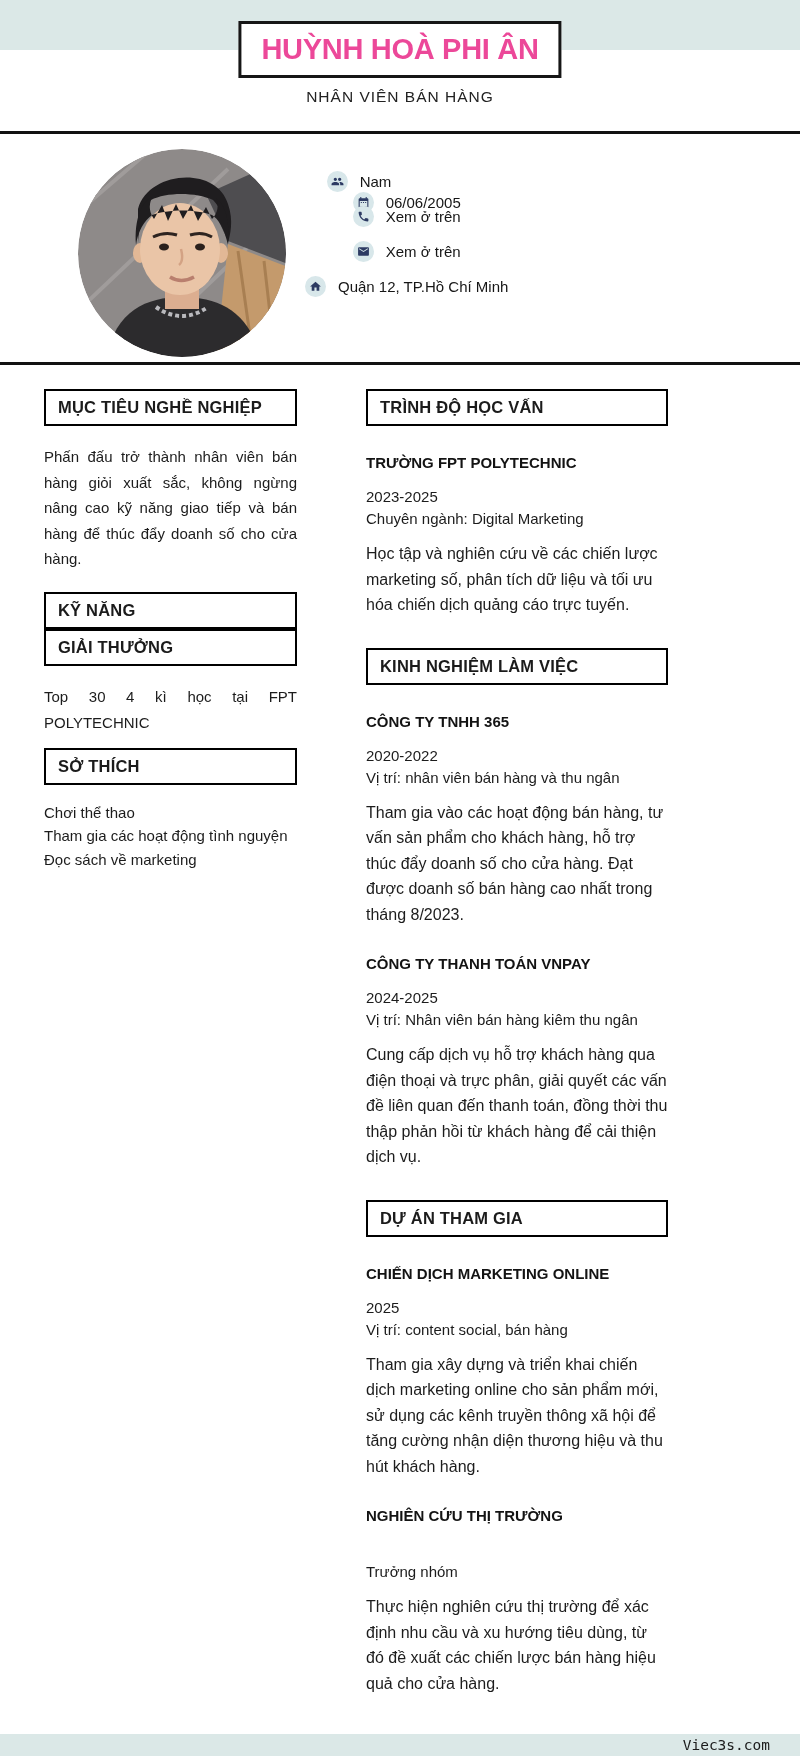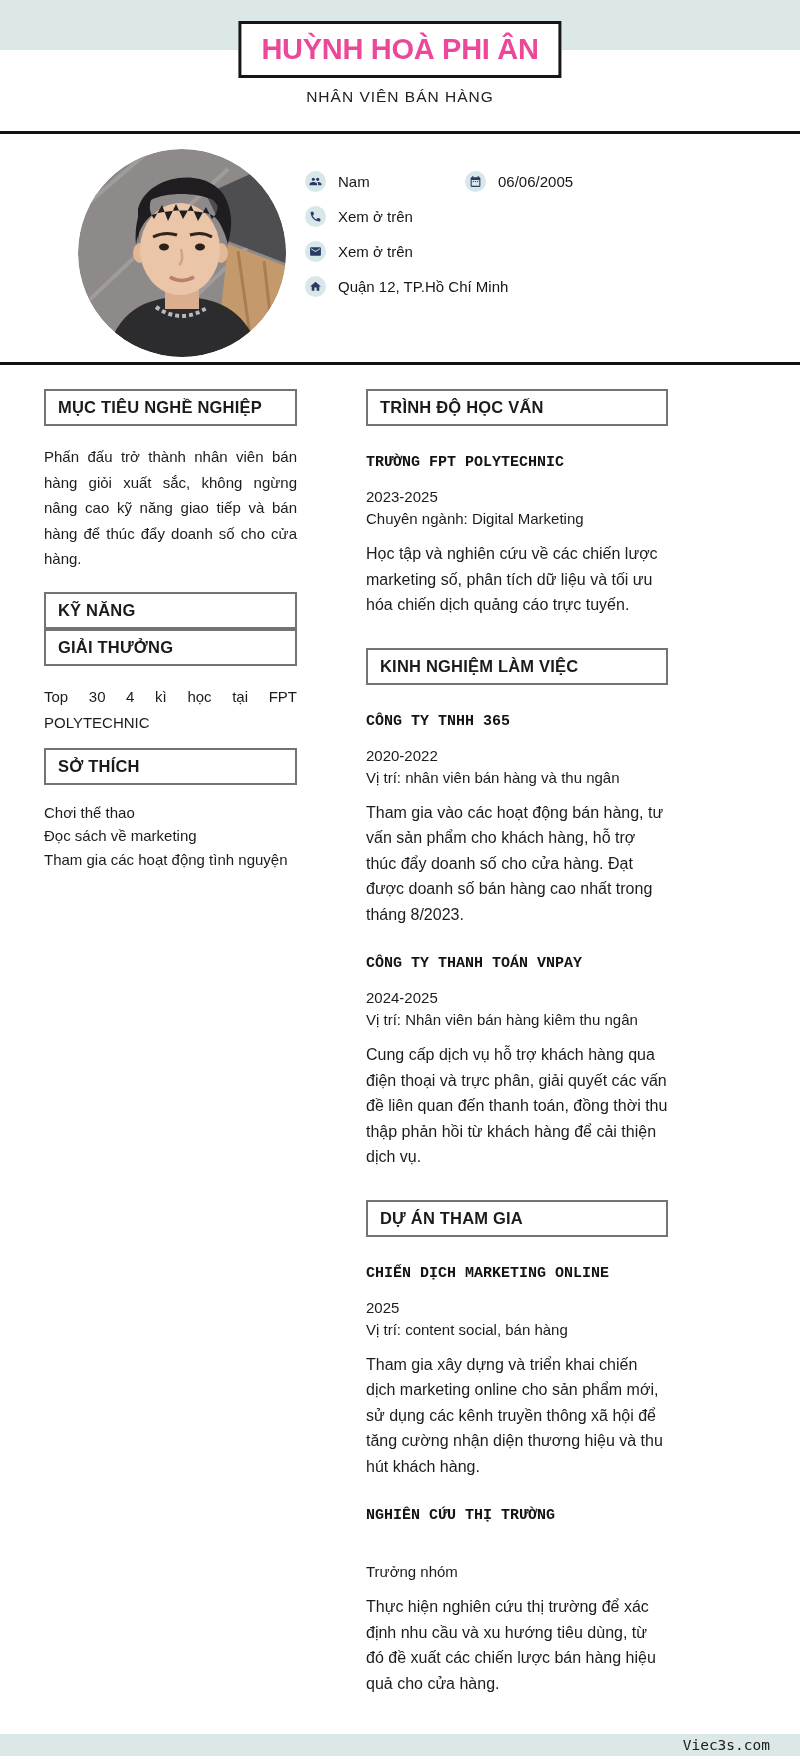"Nam" .info-row { flex-direction: none -> column }
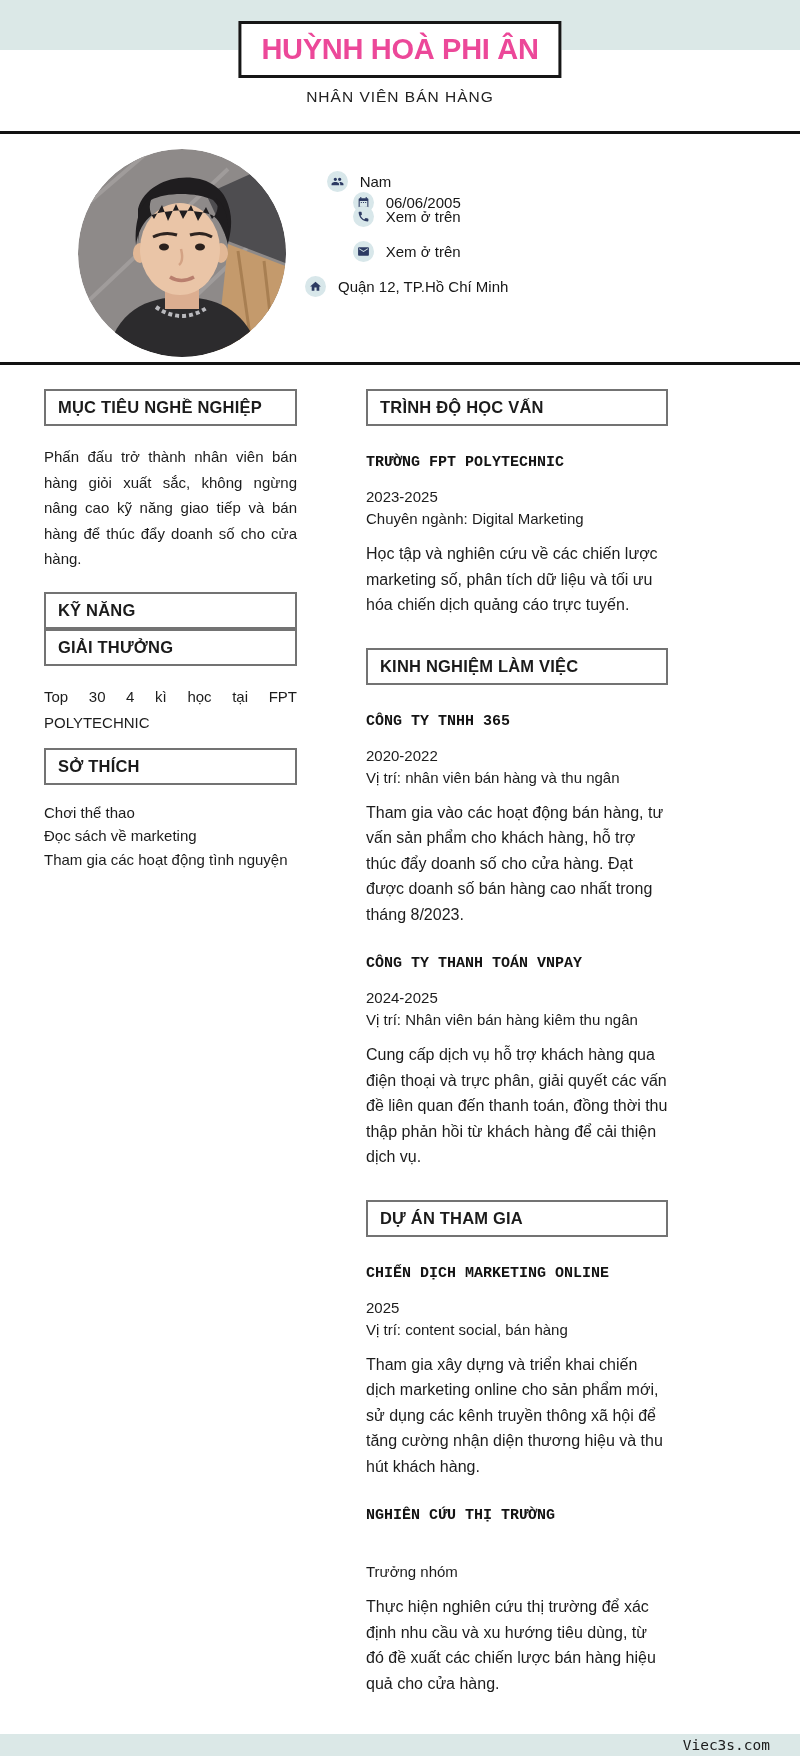"MỤC TIÊU NGHỀ NGHIỆP" .sec-box { border: 2px solid #737373 -> 2px solid #000000 }
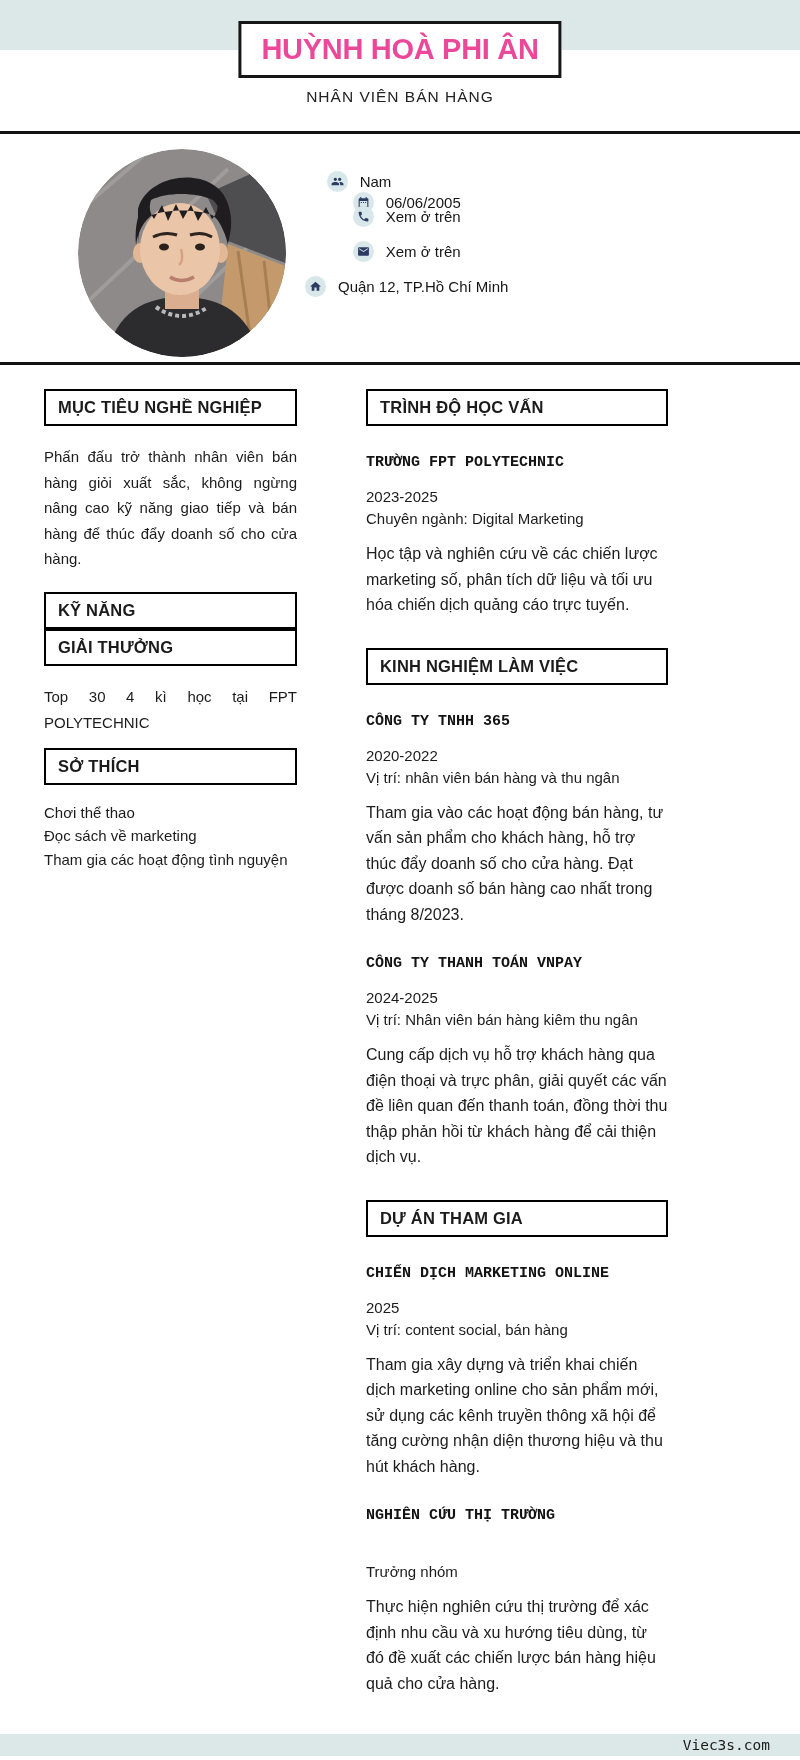"TRƯỜNG FPT POLYTECHNIC" .entry-title { font-family: Liberation Mono, monospace -> none }
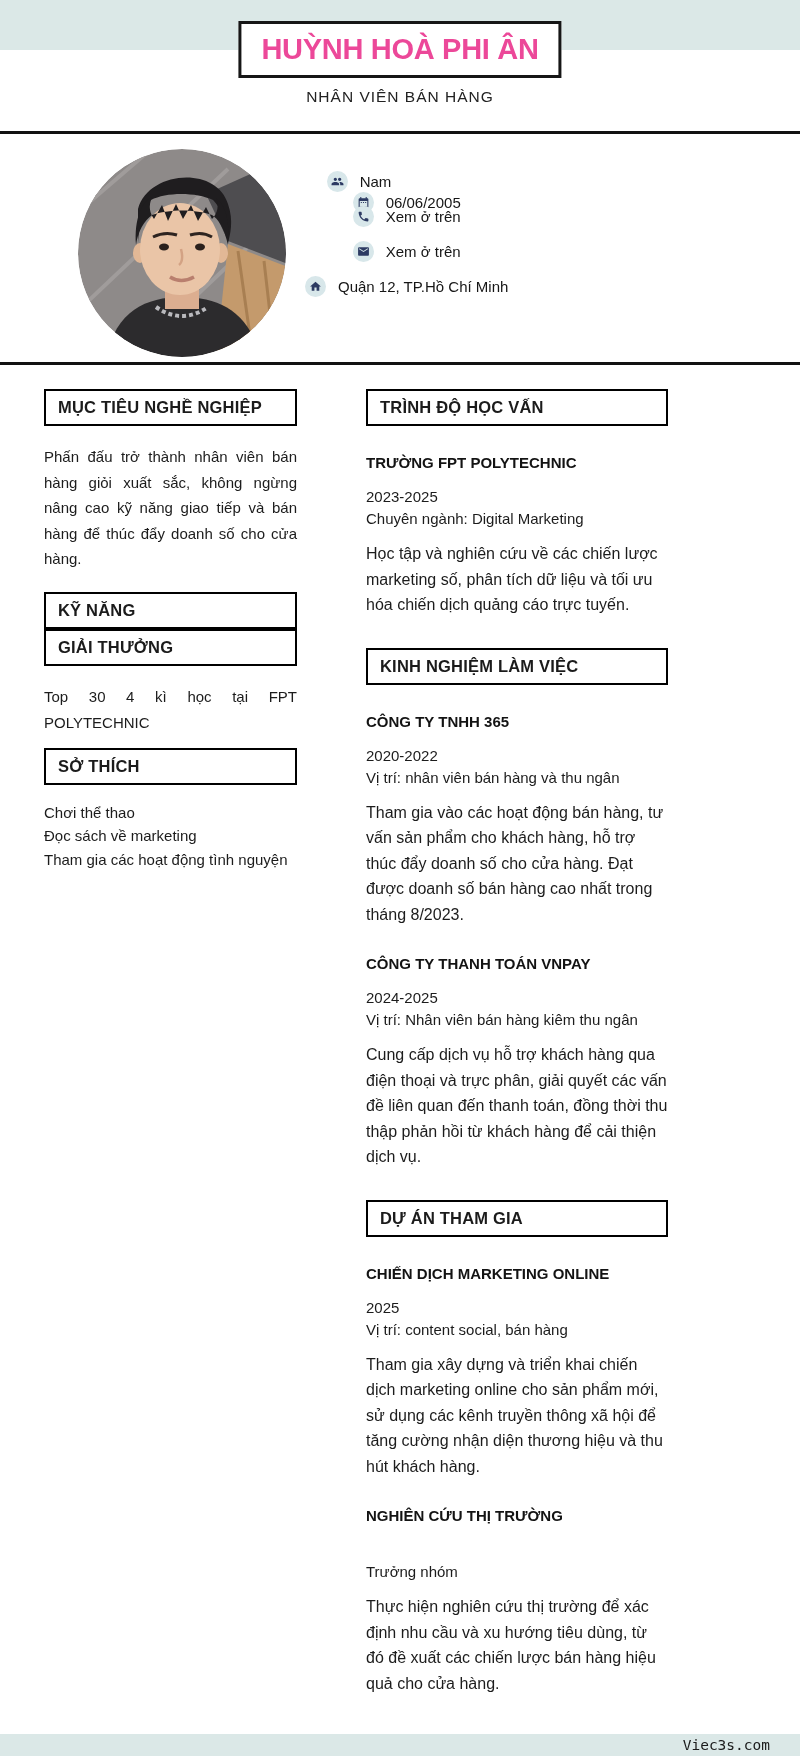"Đọc sách về marketing" li { order: before "Tham gia các hoạt động" -> after "Tham gia các hoạt động" }
